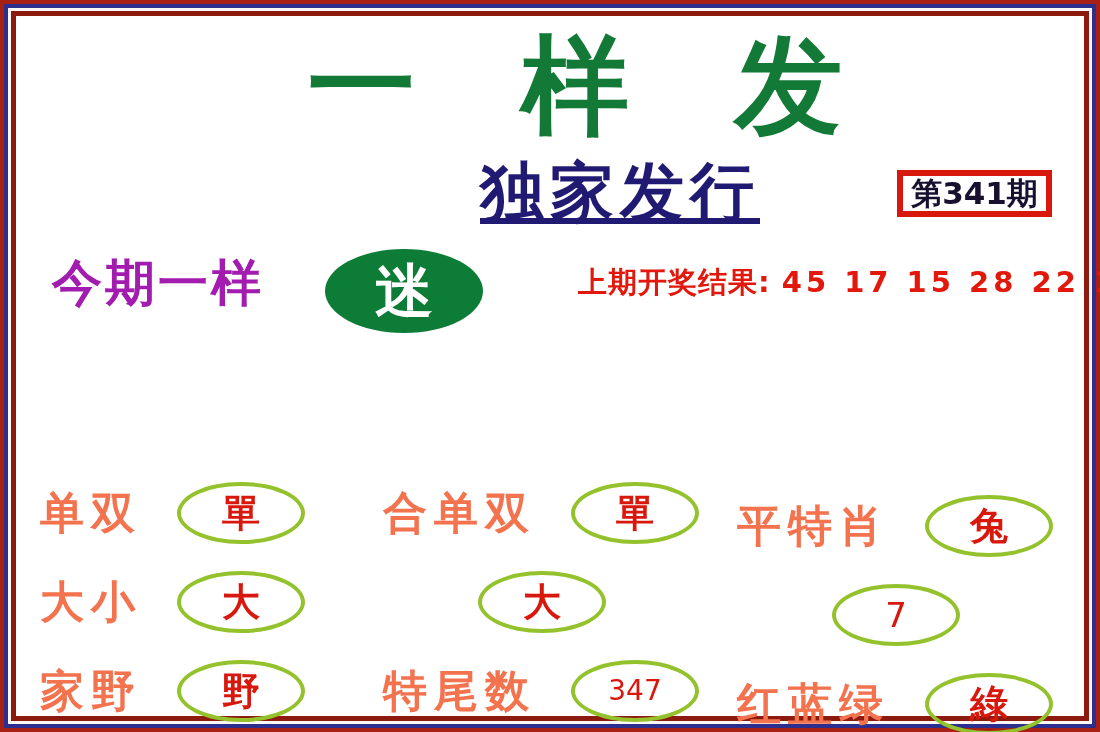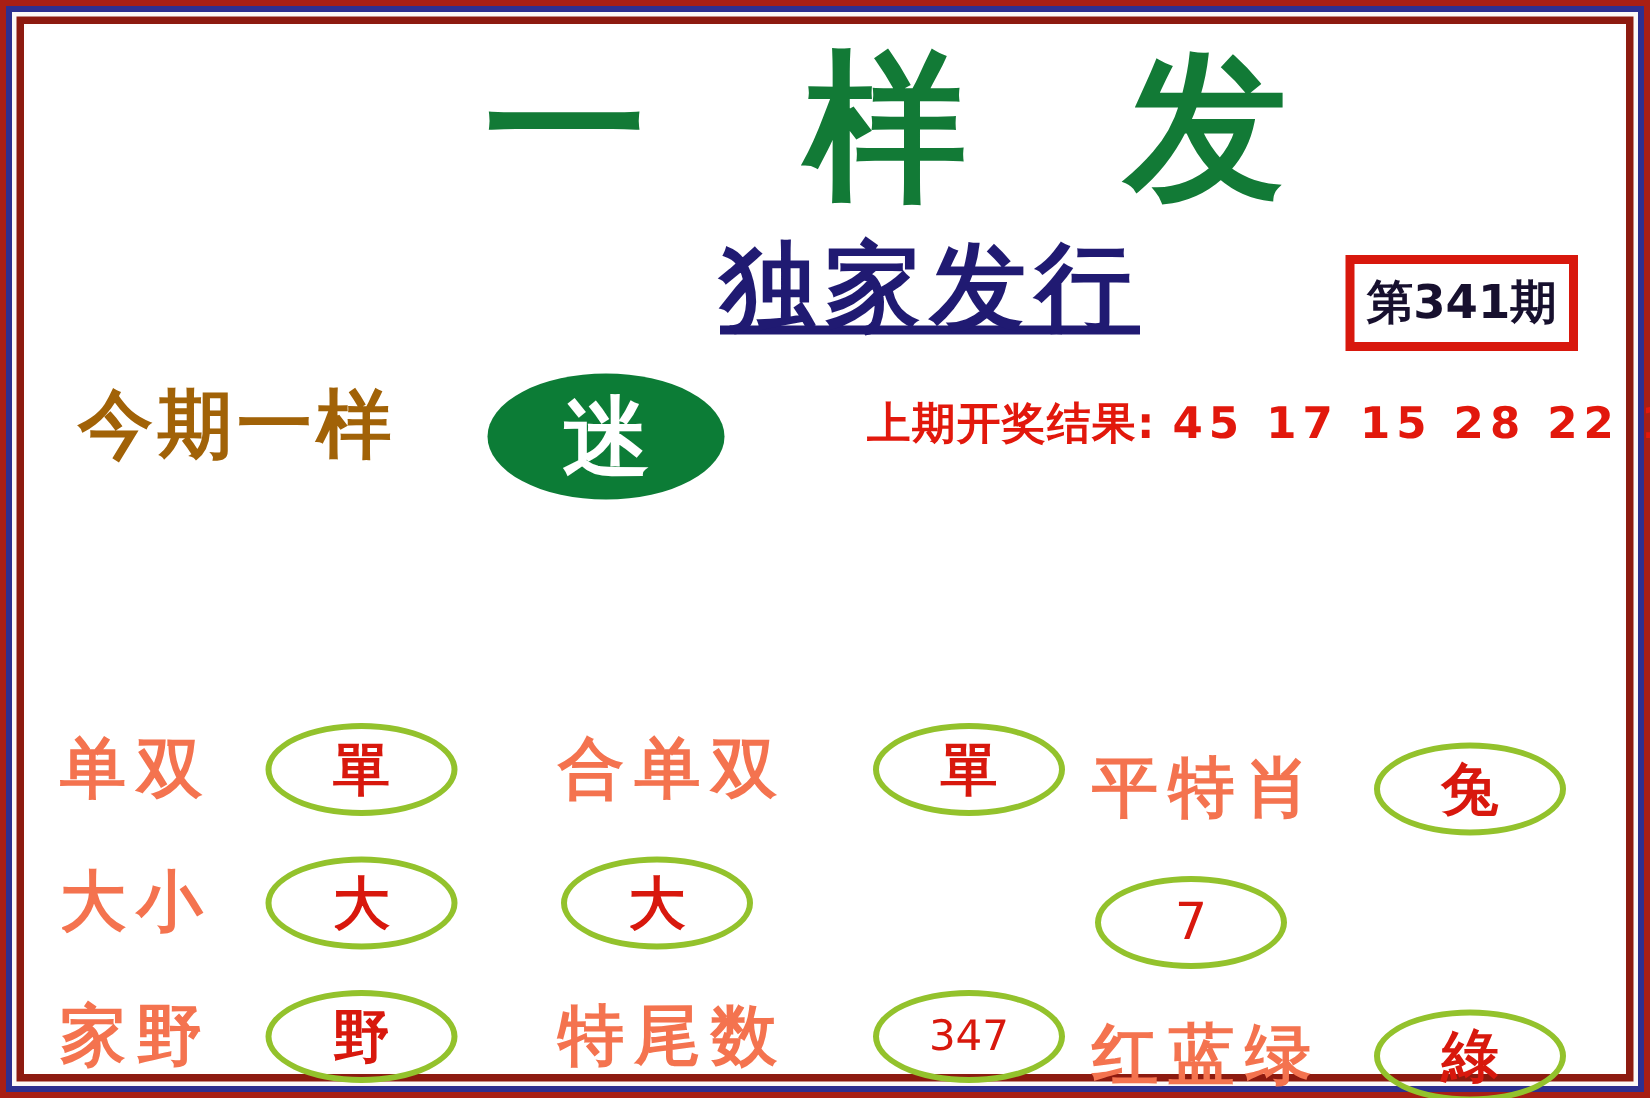"一 样 发" .main-title { text-align: right -> center }
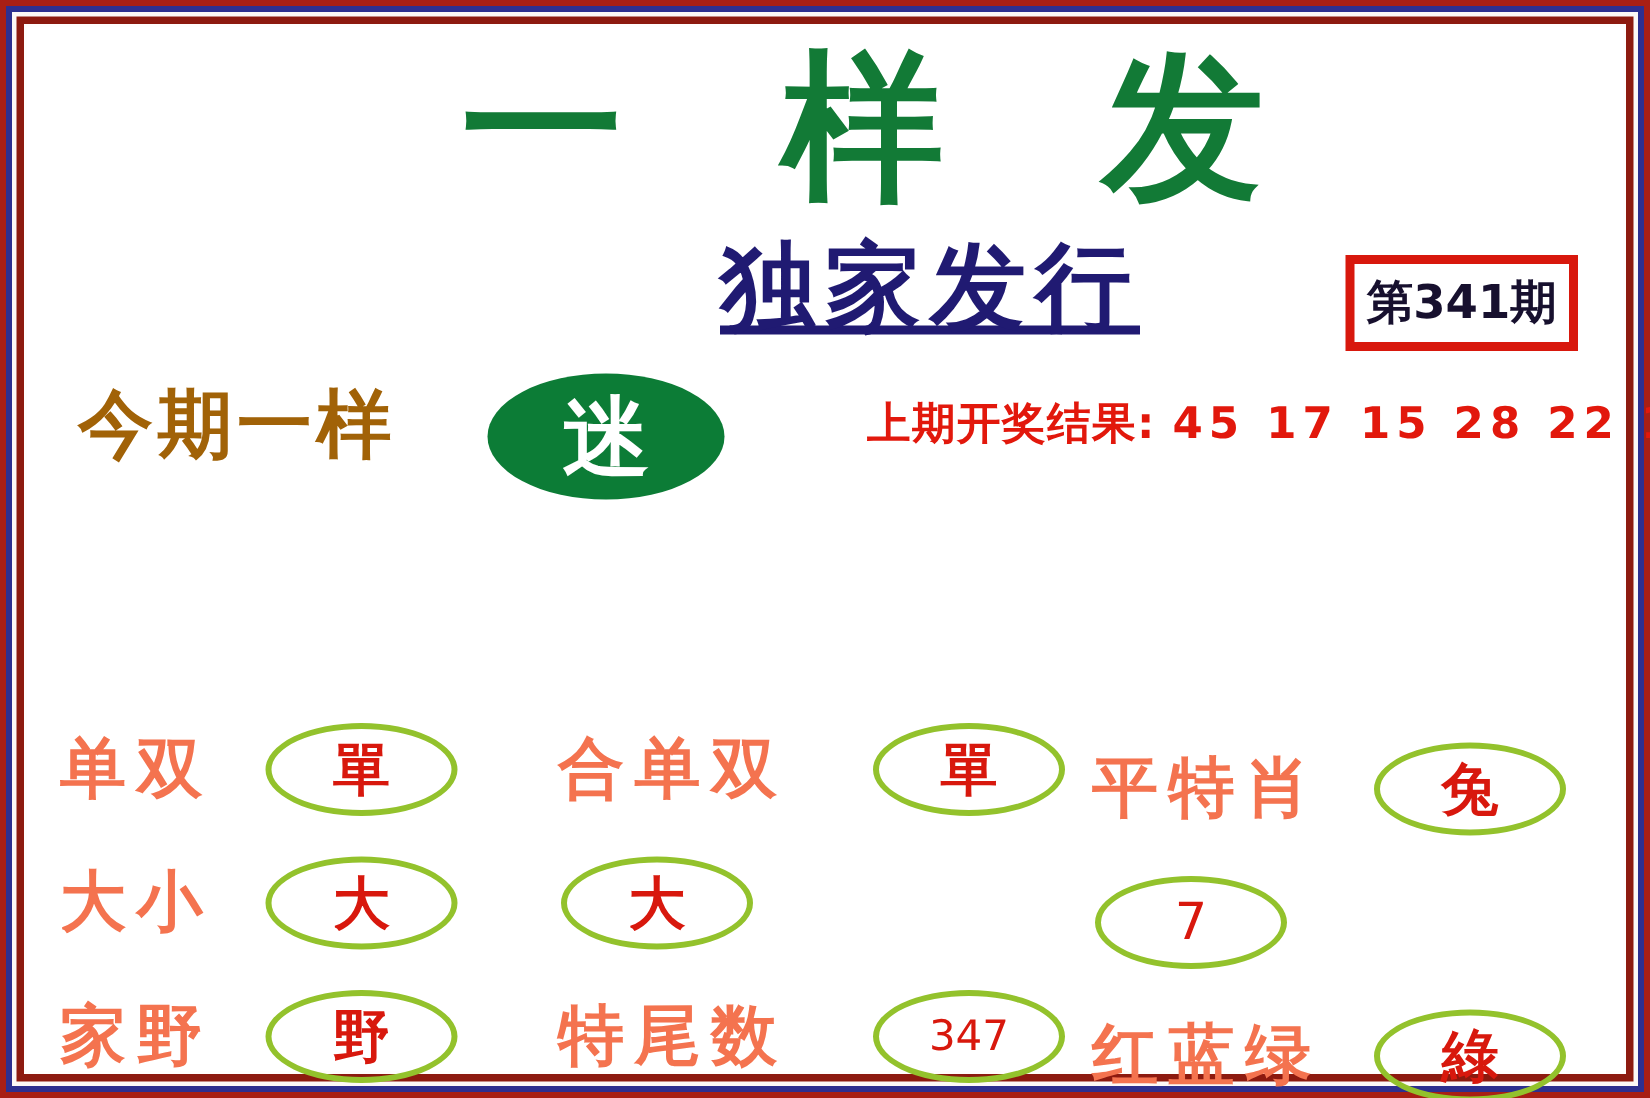"第341期" .issue-box { height: 64px -> 47px }
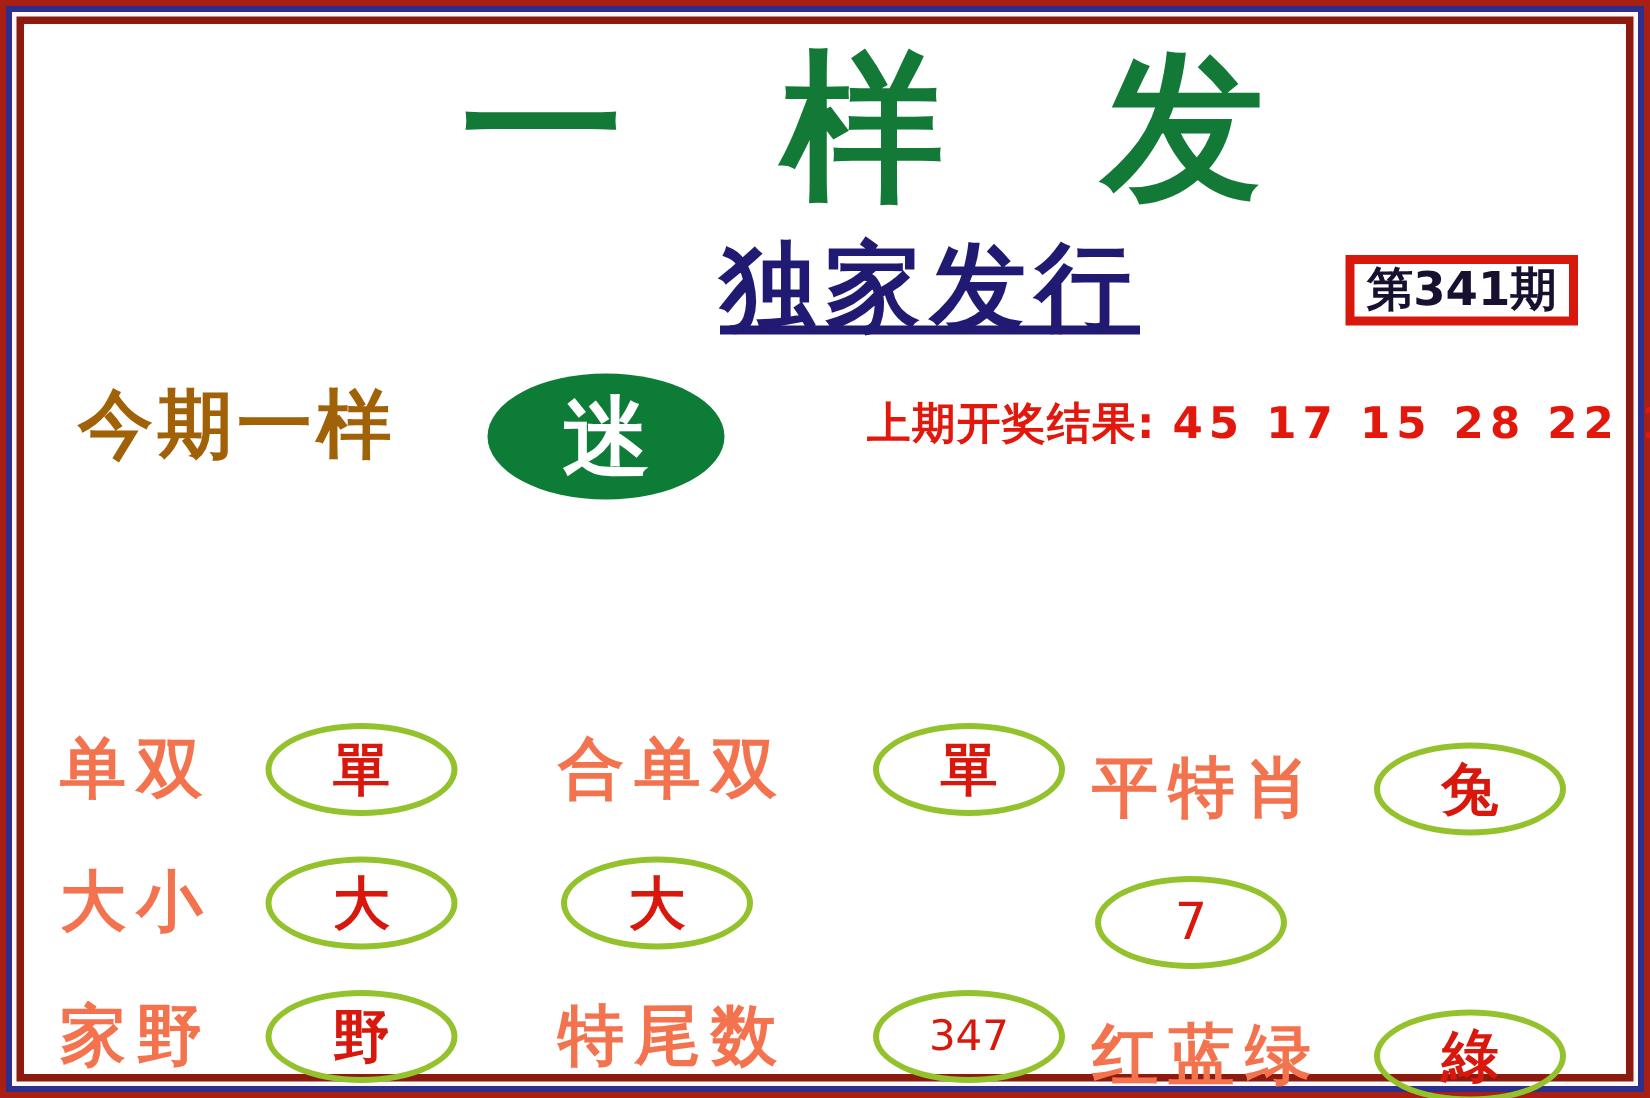"今期一样" .forecast-label { color: #a16207 -> #a21caf }
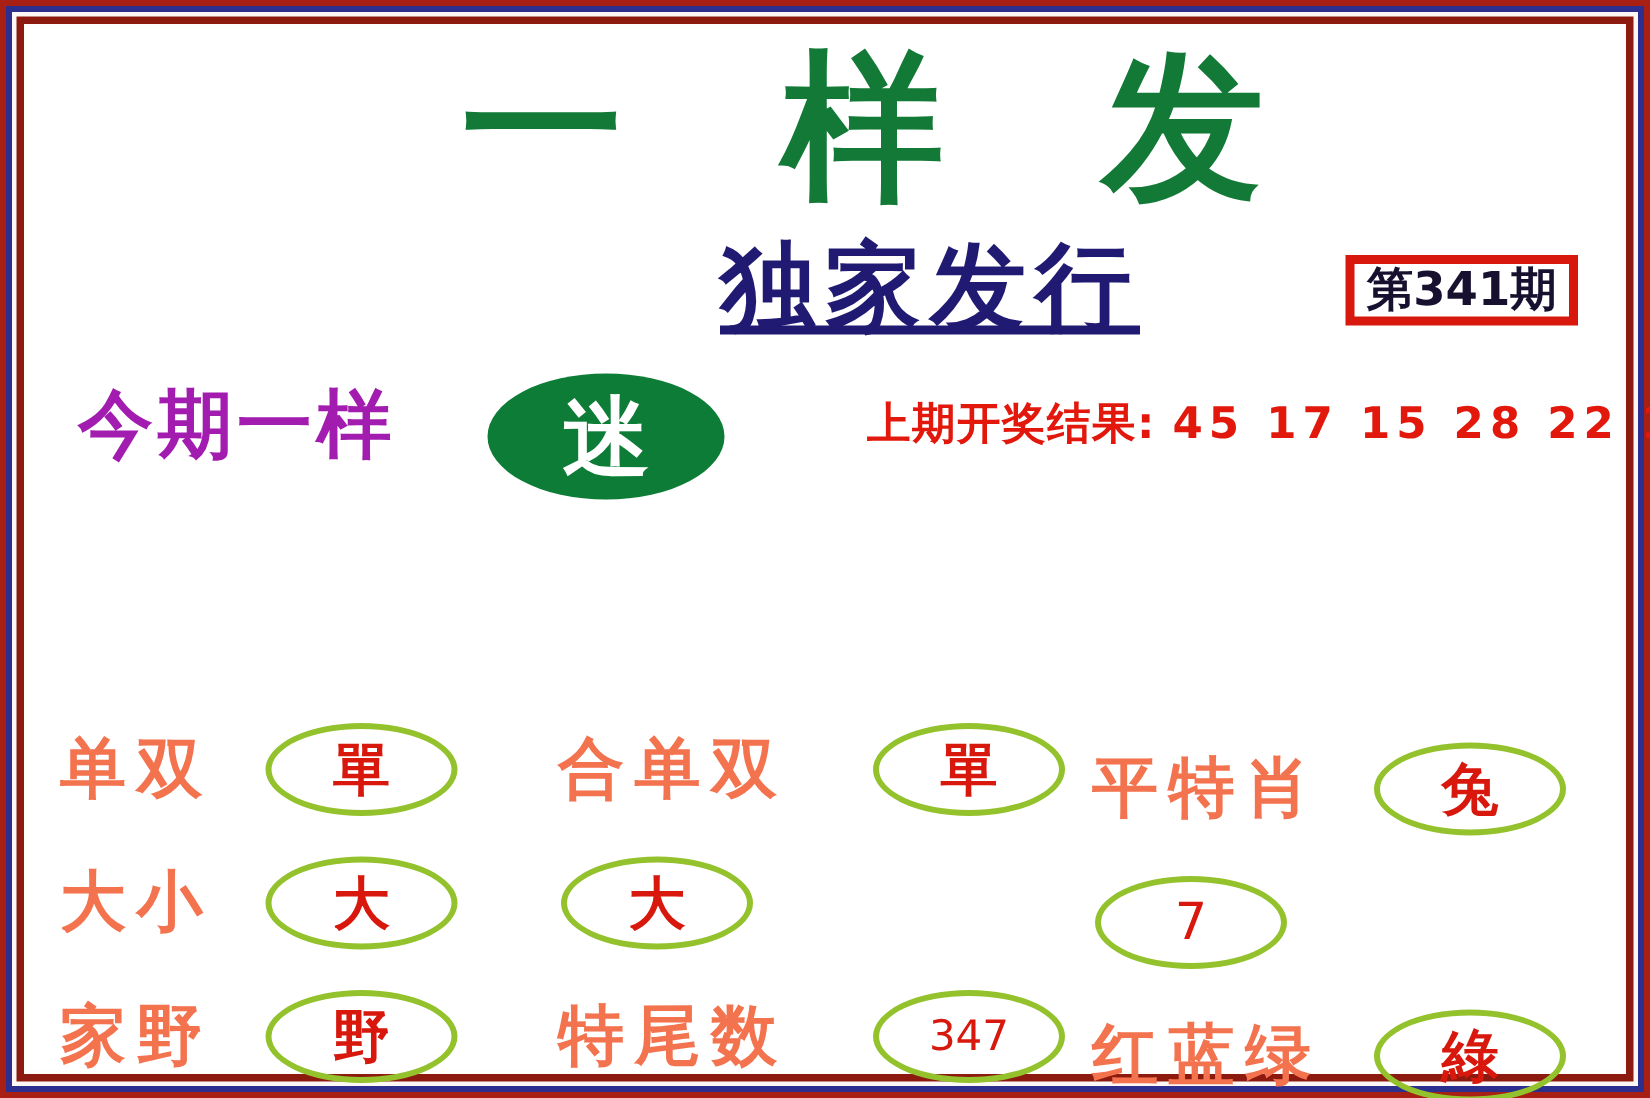"合单双" .cell.col2 { justify-content: space-between -> center }
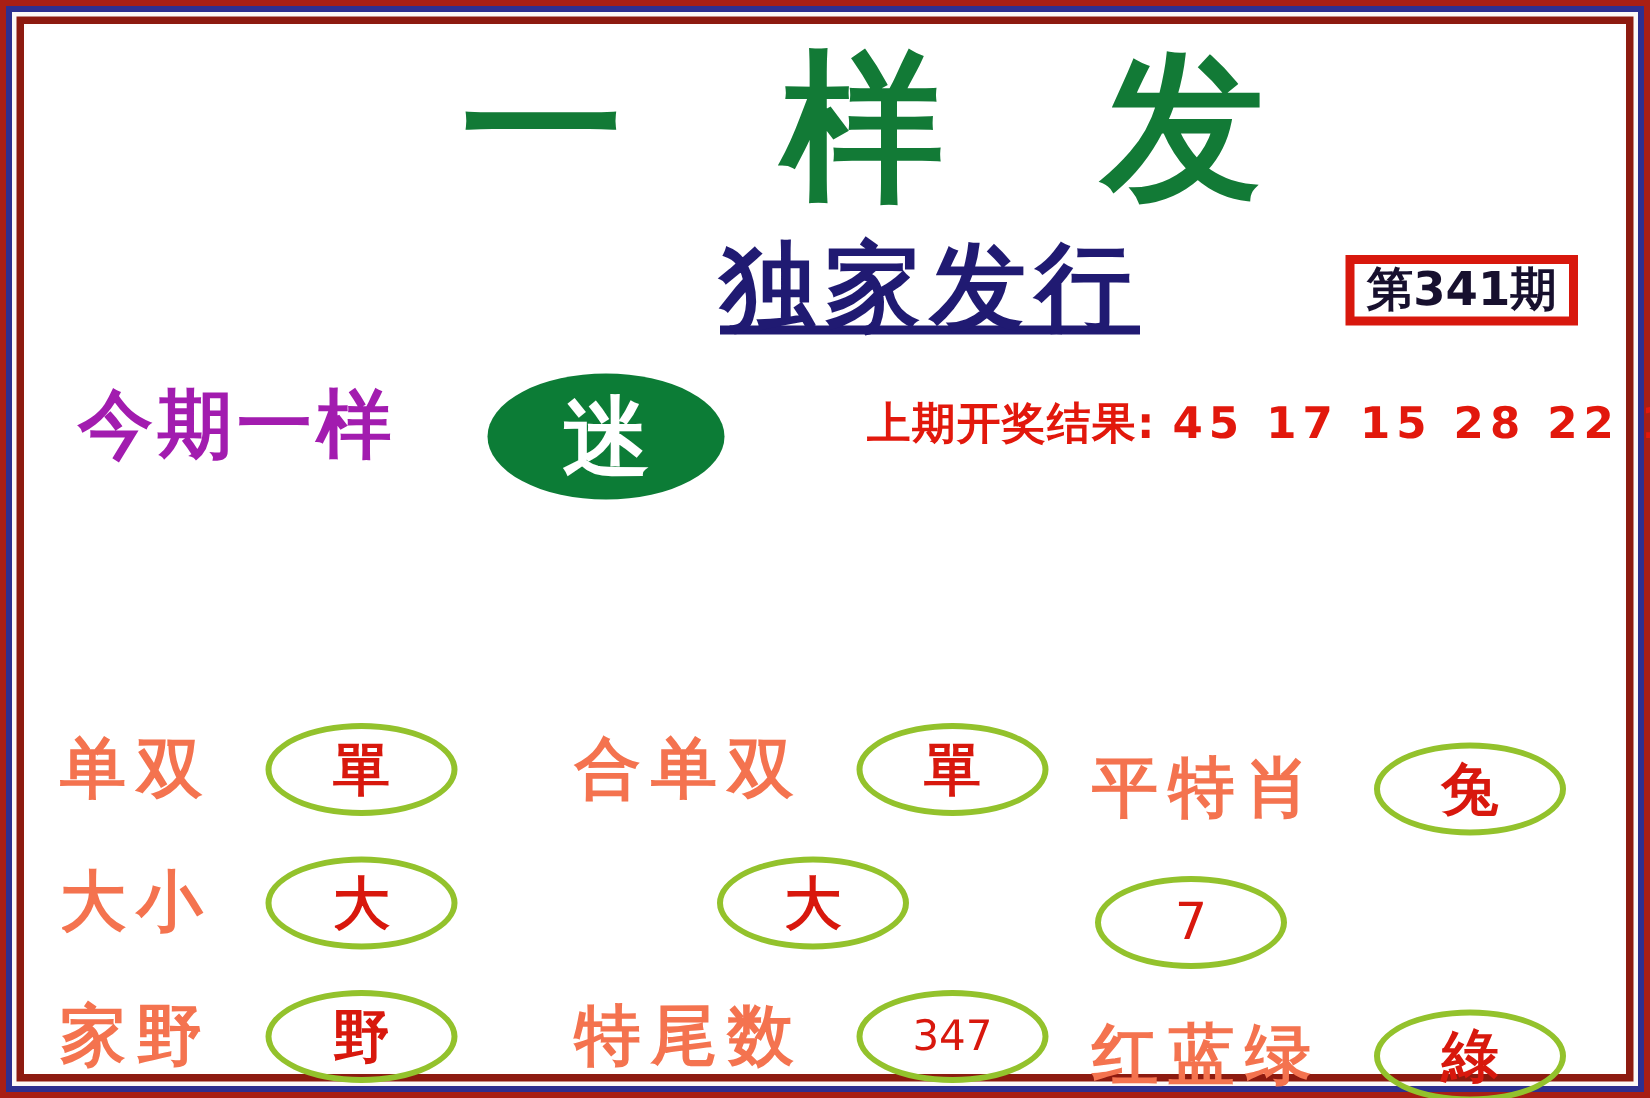"平特肖" .cell.col3 { justify-content: flex-start -> center }
